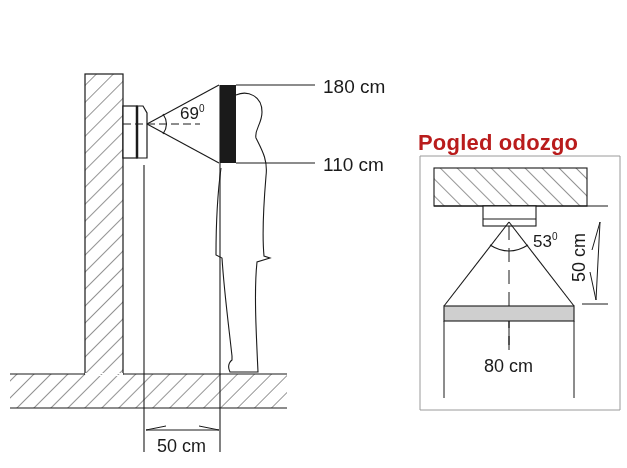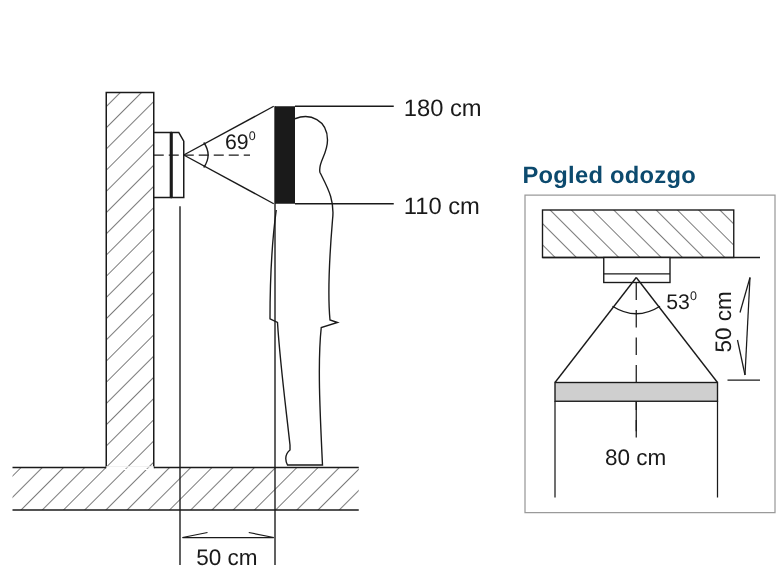"Pogled odozgo" .title { color: #0c4a6e -> #b91c1c; font-size: 19px -> 22px }
